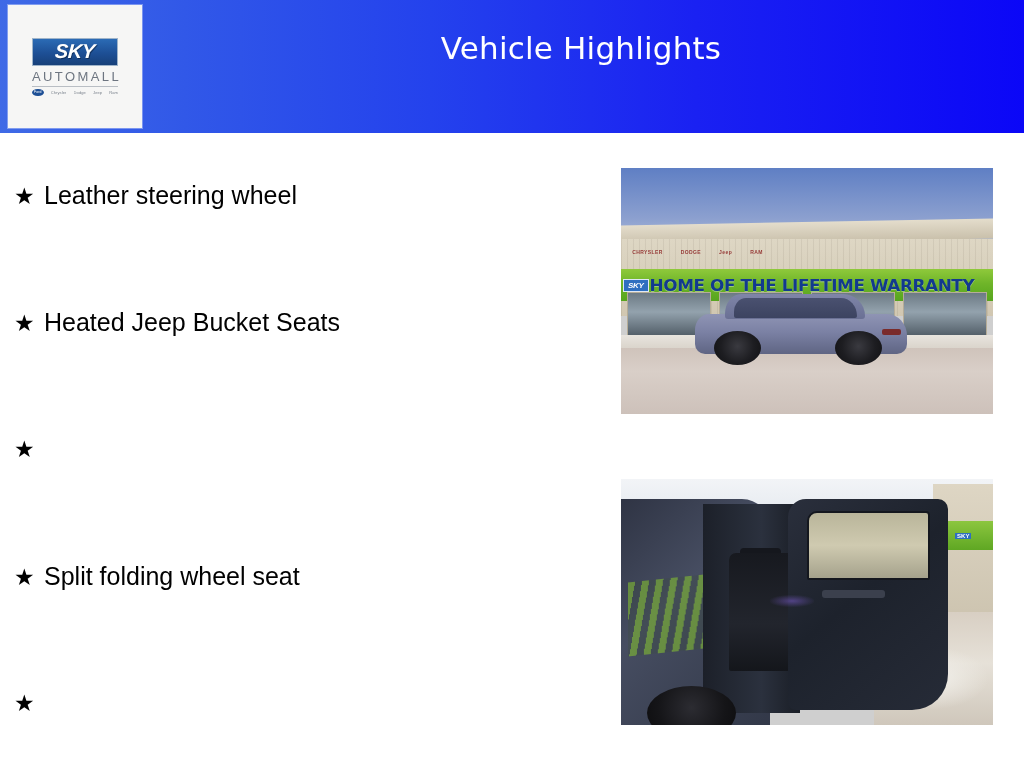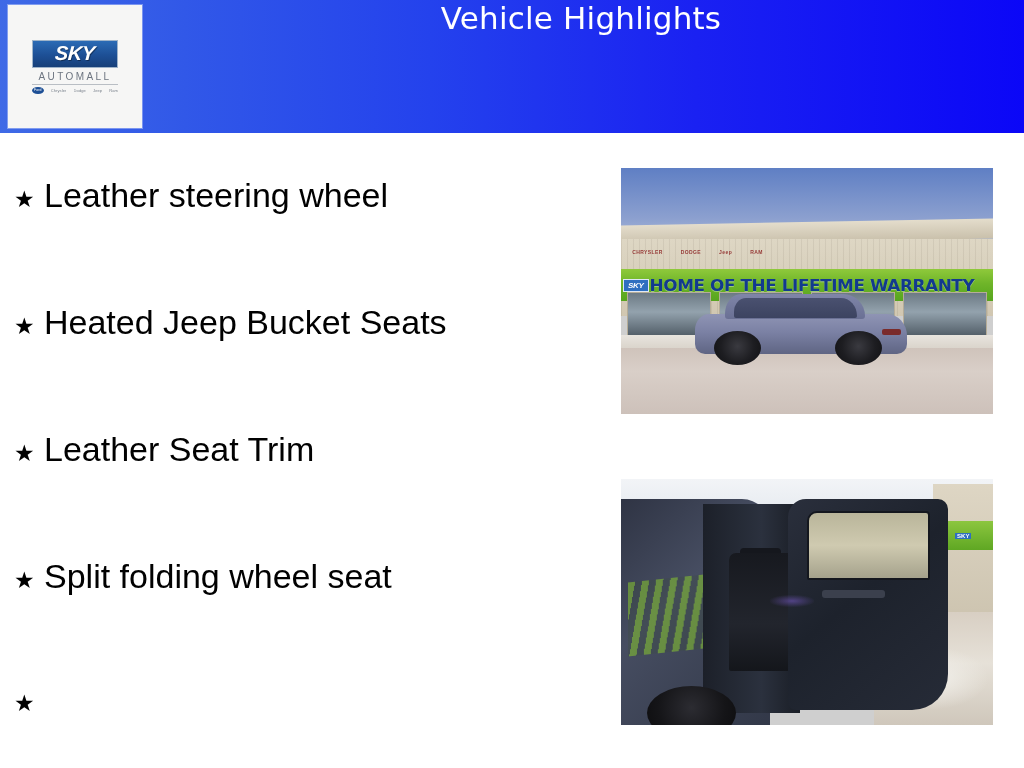"Vehicle Highlights" #header-title { align-items: flex-start -> center }
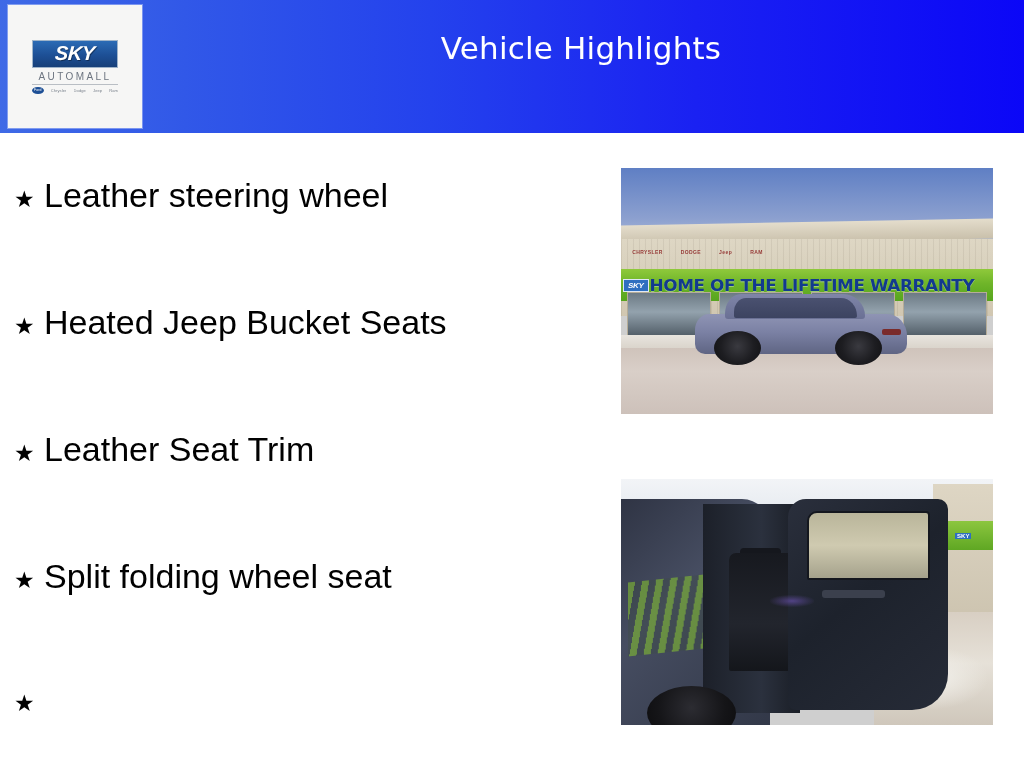"AUTOMALL" #logo-automall { font-size: 10px -> 13px }
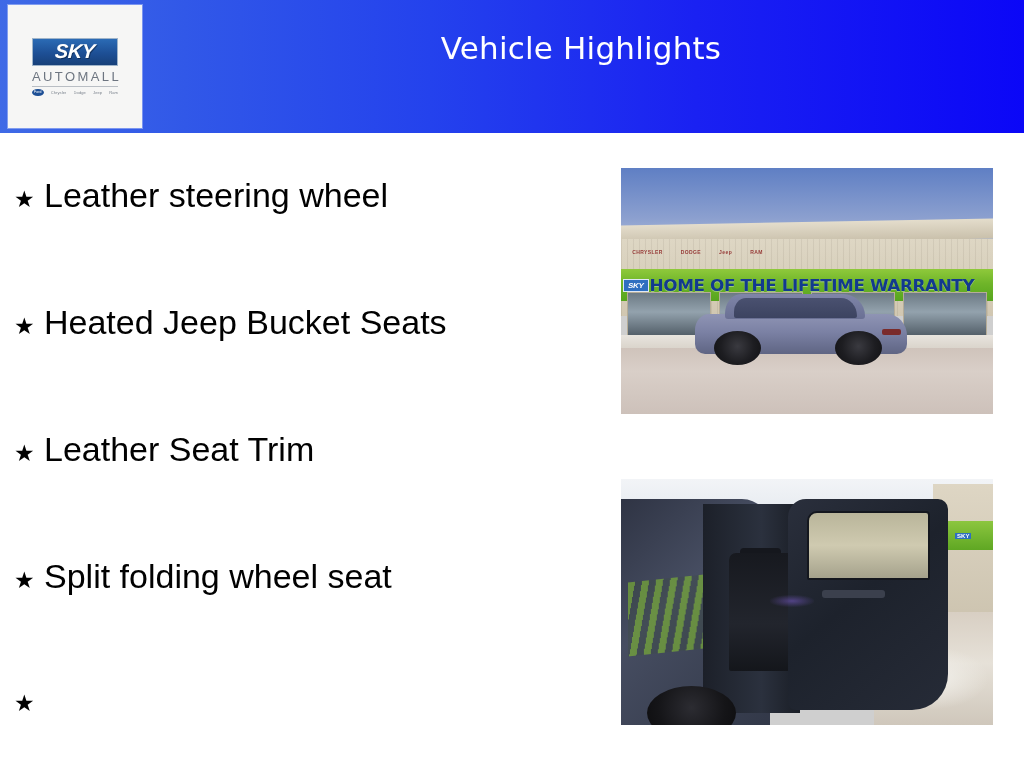"Leather steering wheel" .feature-label { font-size: 34px -> 25px }
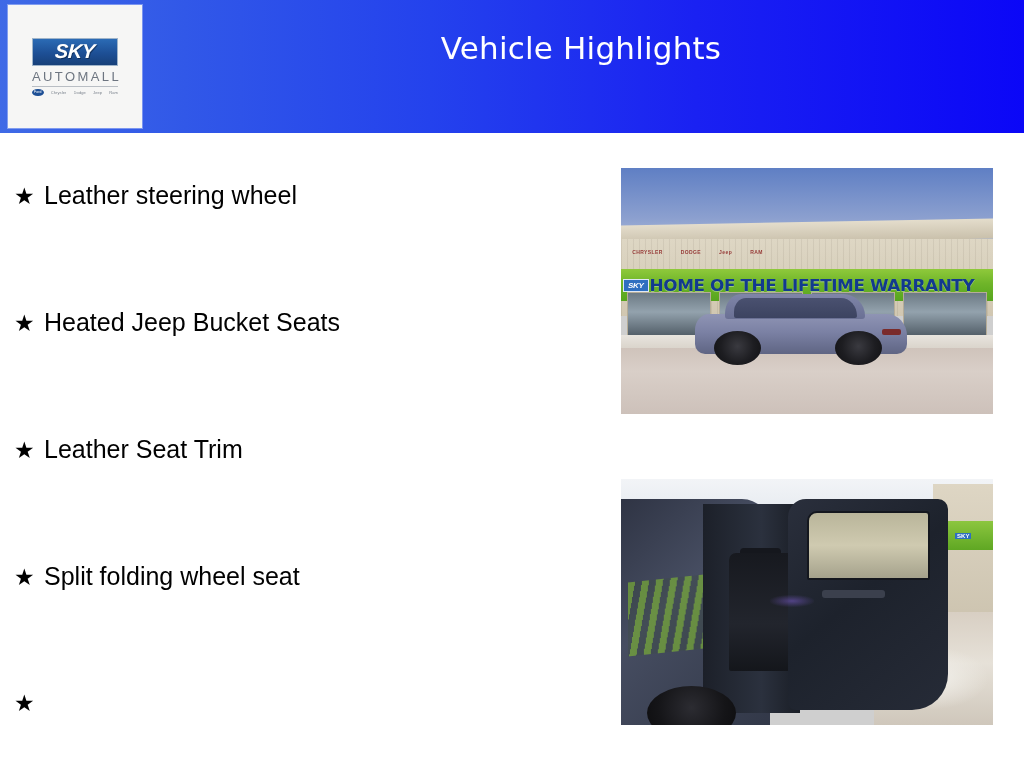"Leather Seat Trim" span.feature-label { html: <span>Leather Seat Trim</span> -> none }
